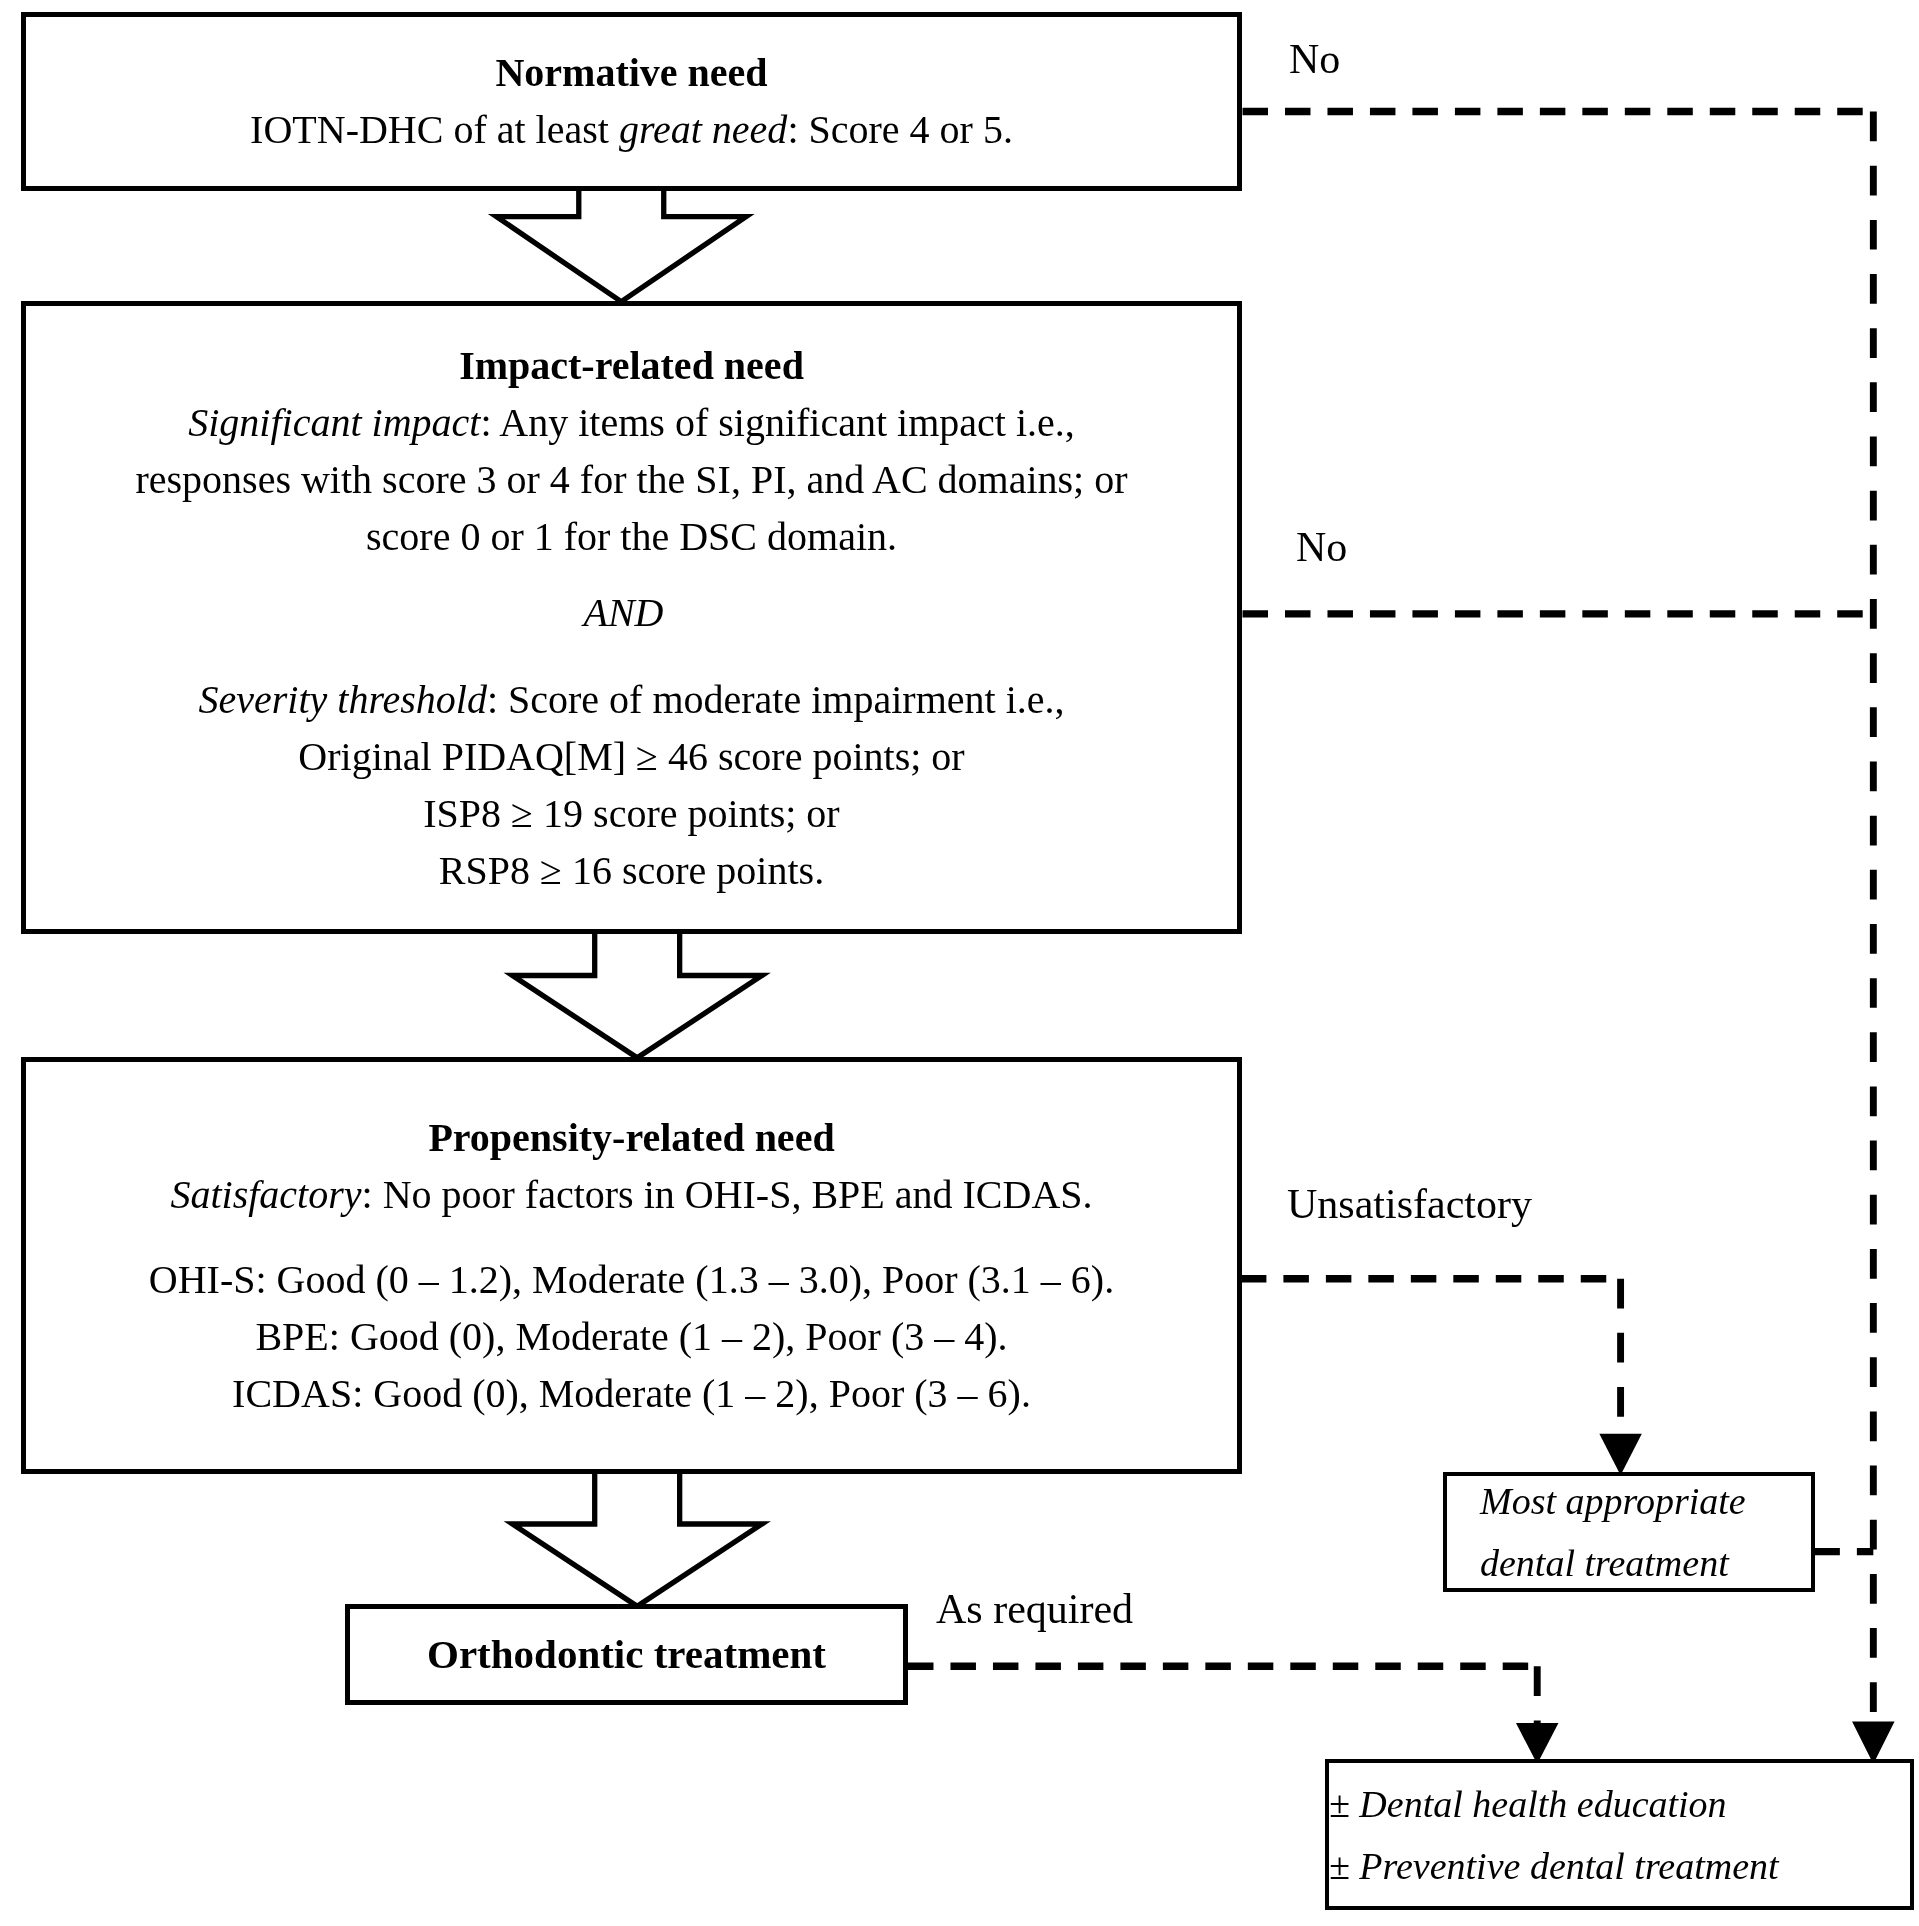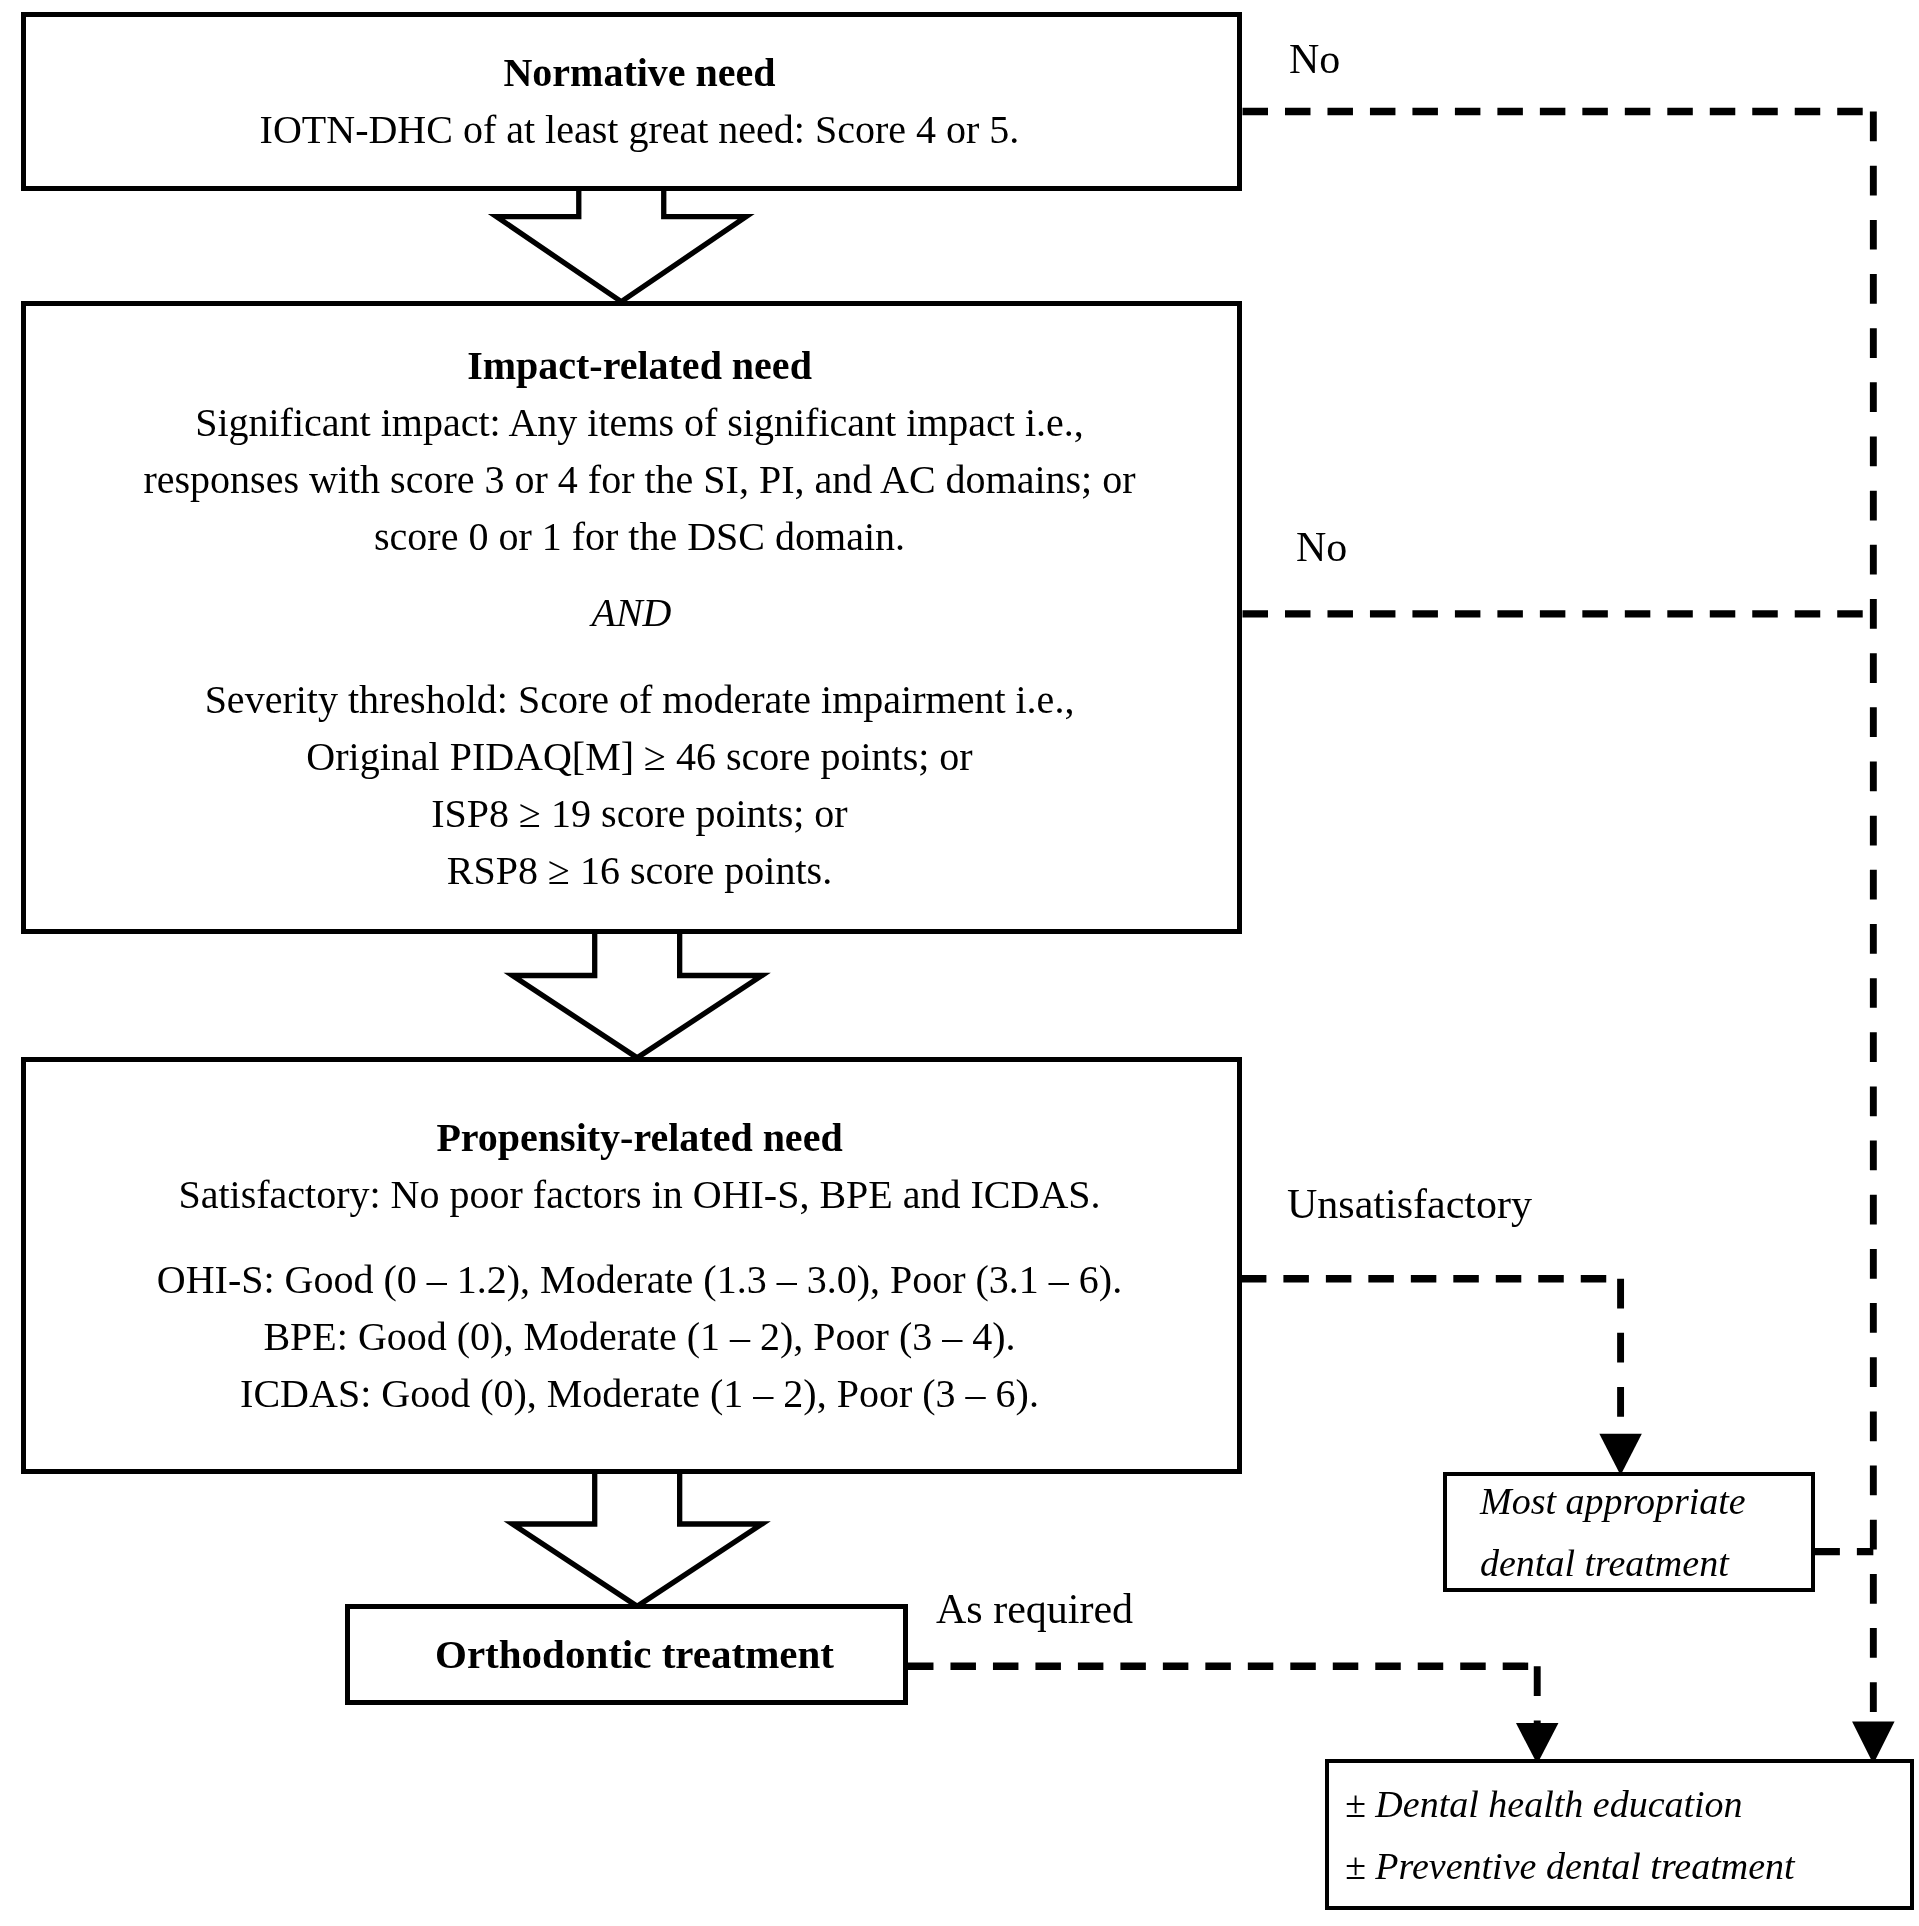"Normative need" .box { padding-left: 16px -> none }
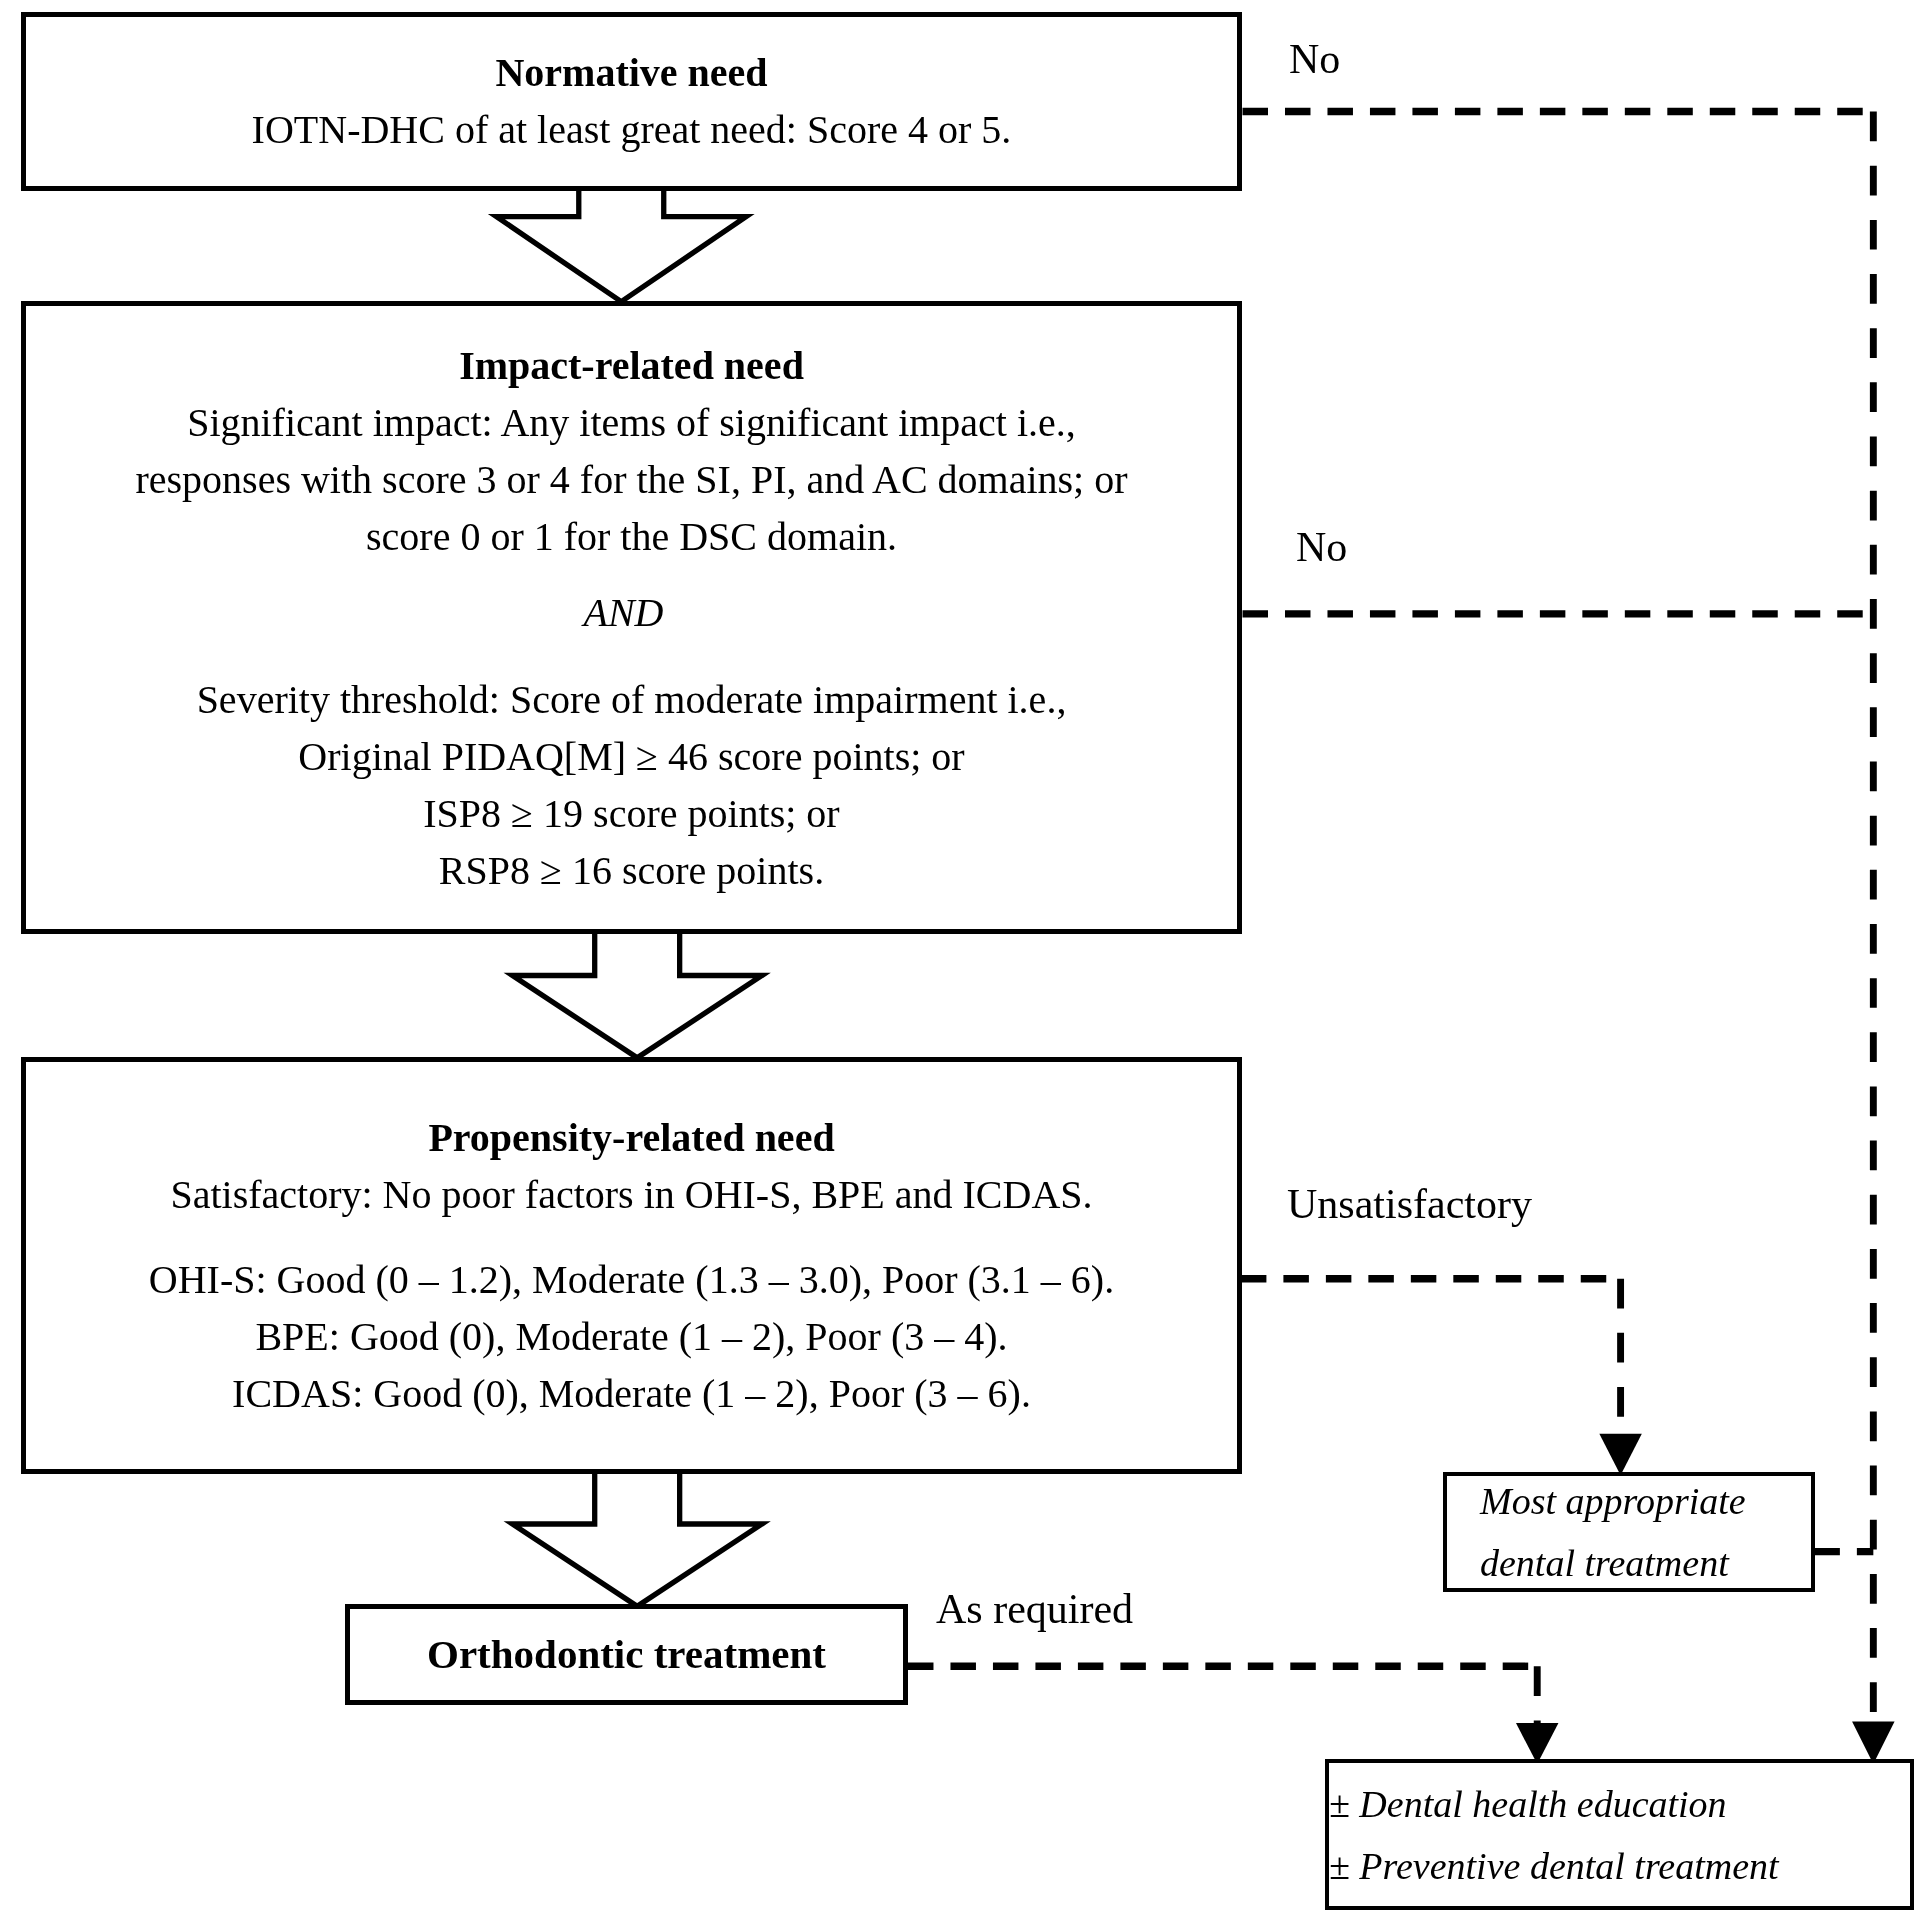"great need" .italic { font-style: none -> italic }
